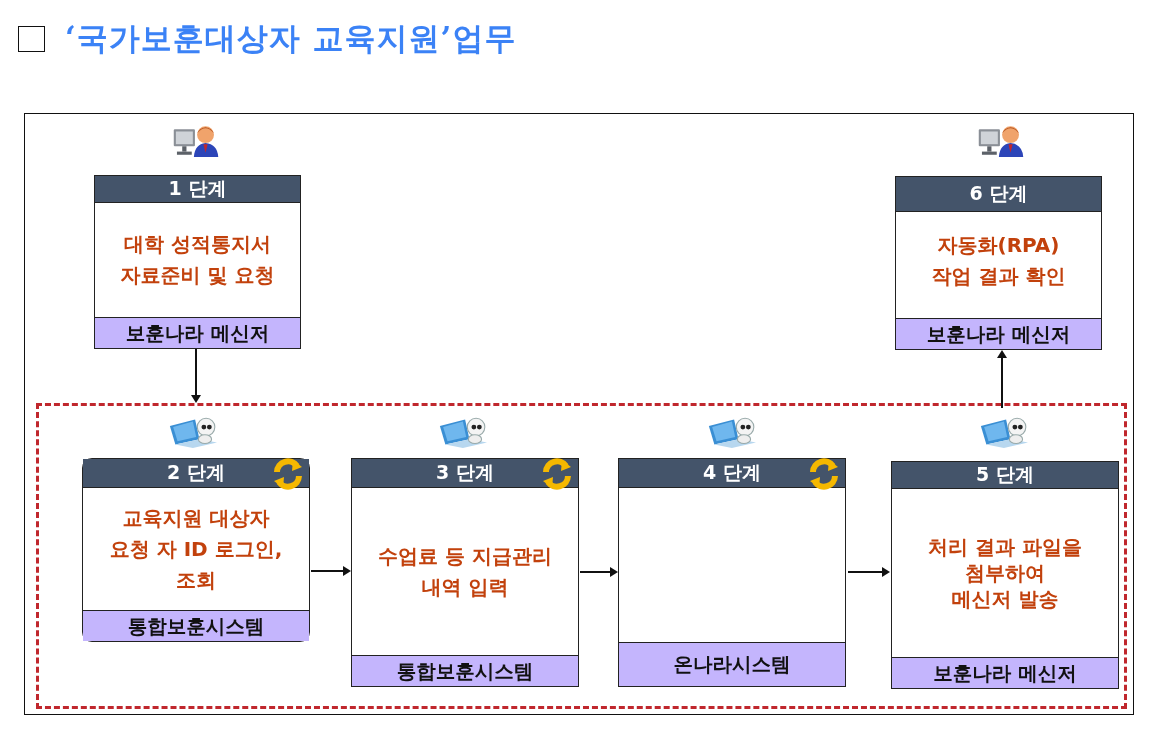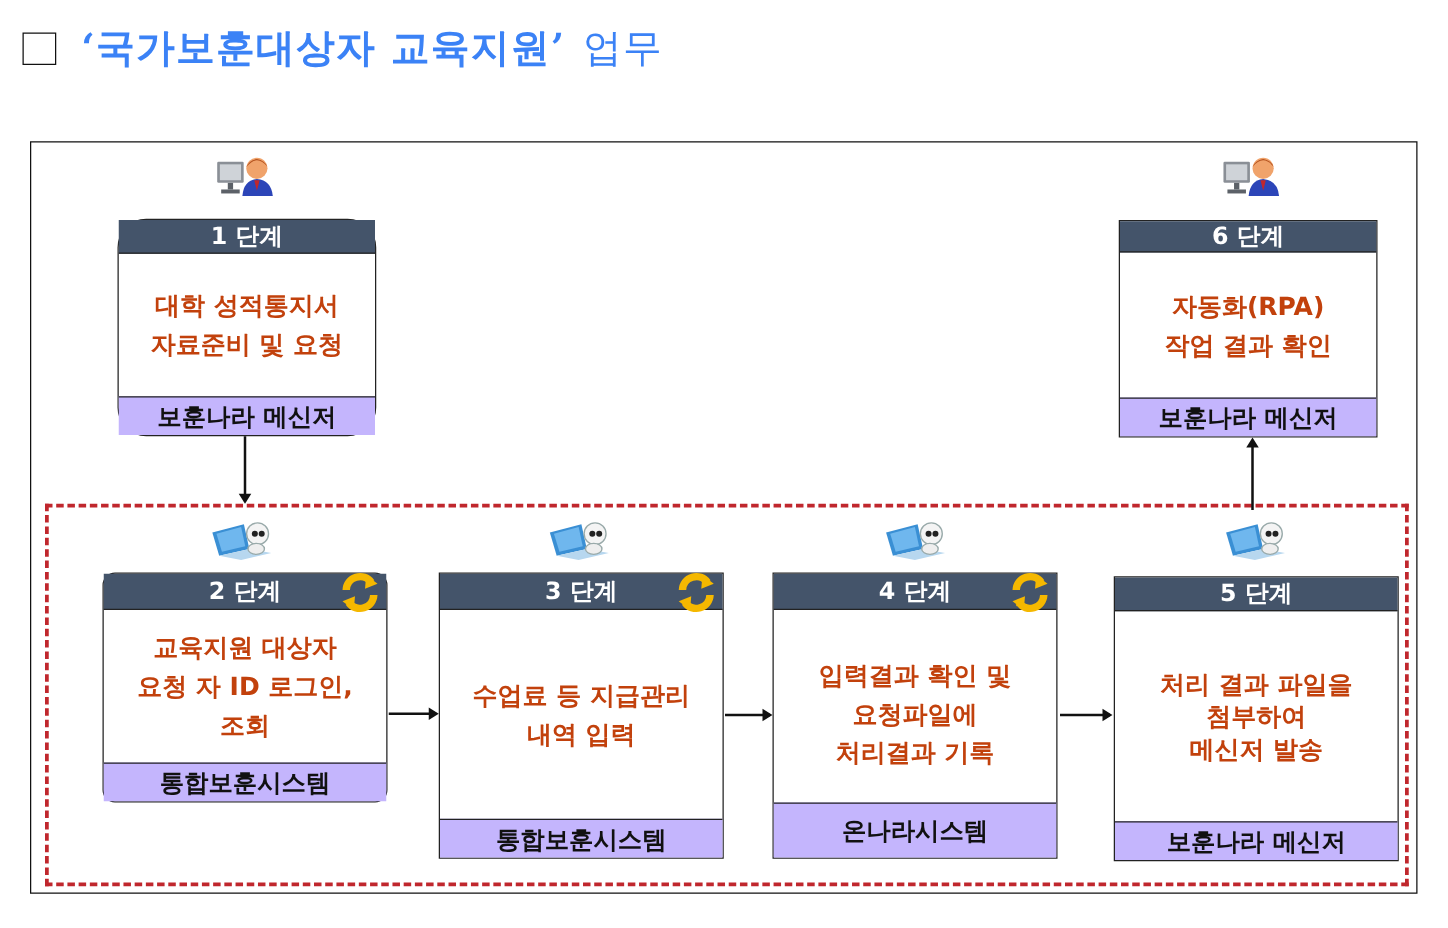"업무" .title .suffix { font-weight: normal -> bold; margin-left: 14px -> none }
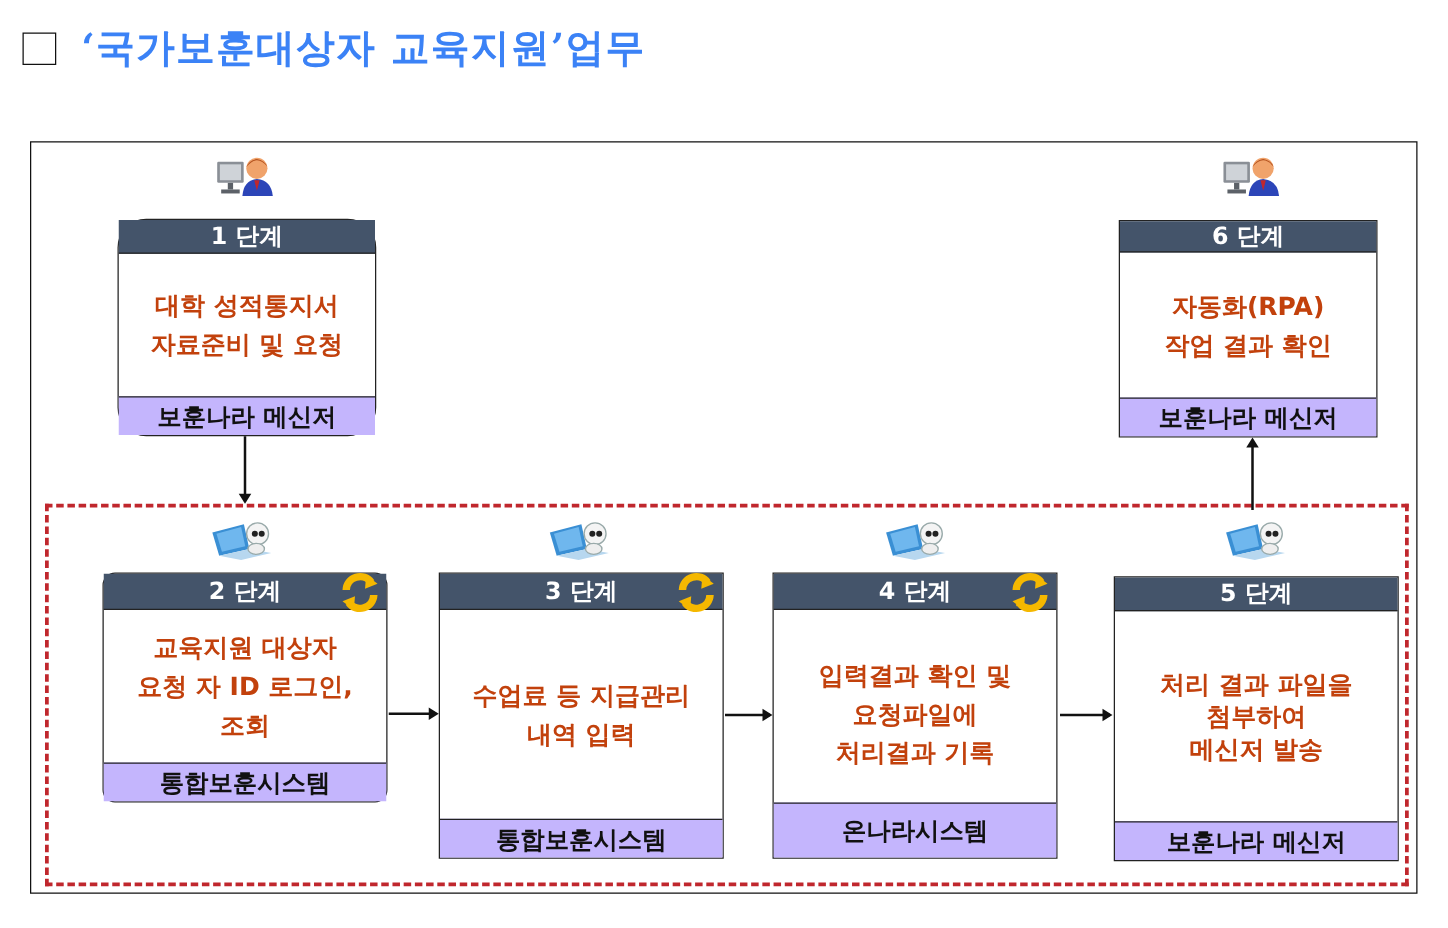"1 단계" div.step { border-radius: 23px -> none }
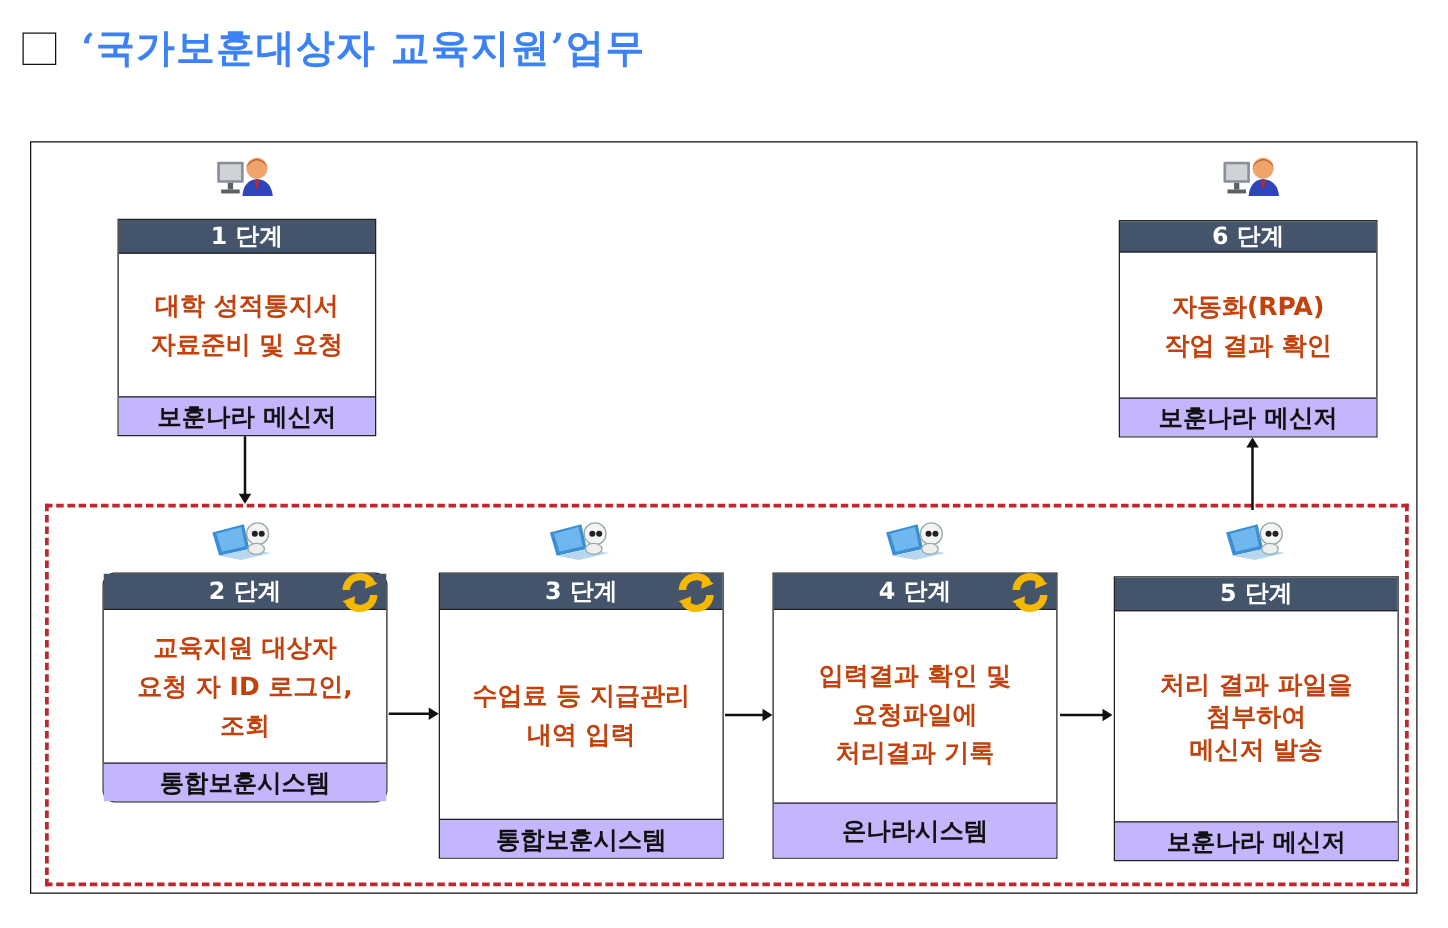"6 단계" div.head { height: 25px -> 35px }
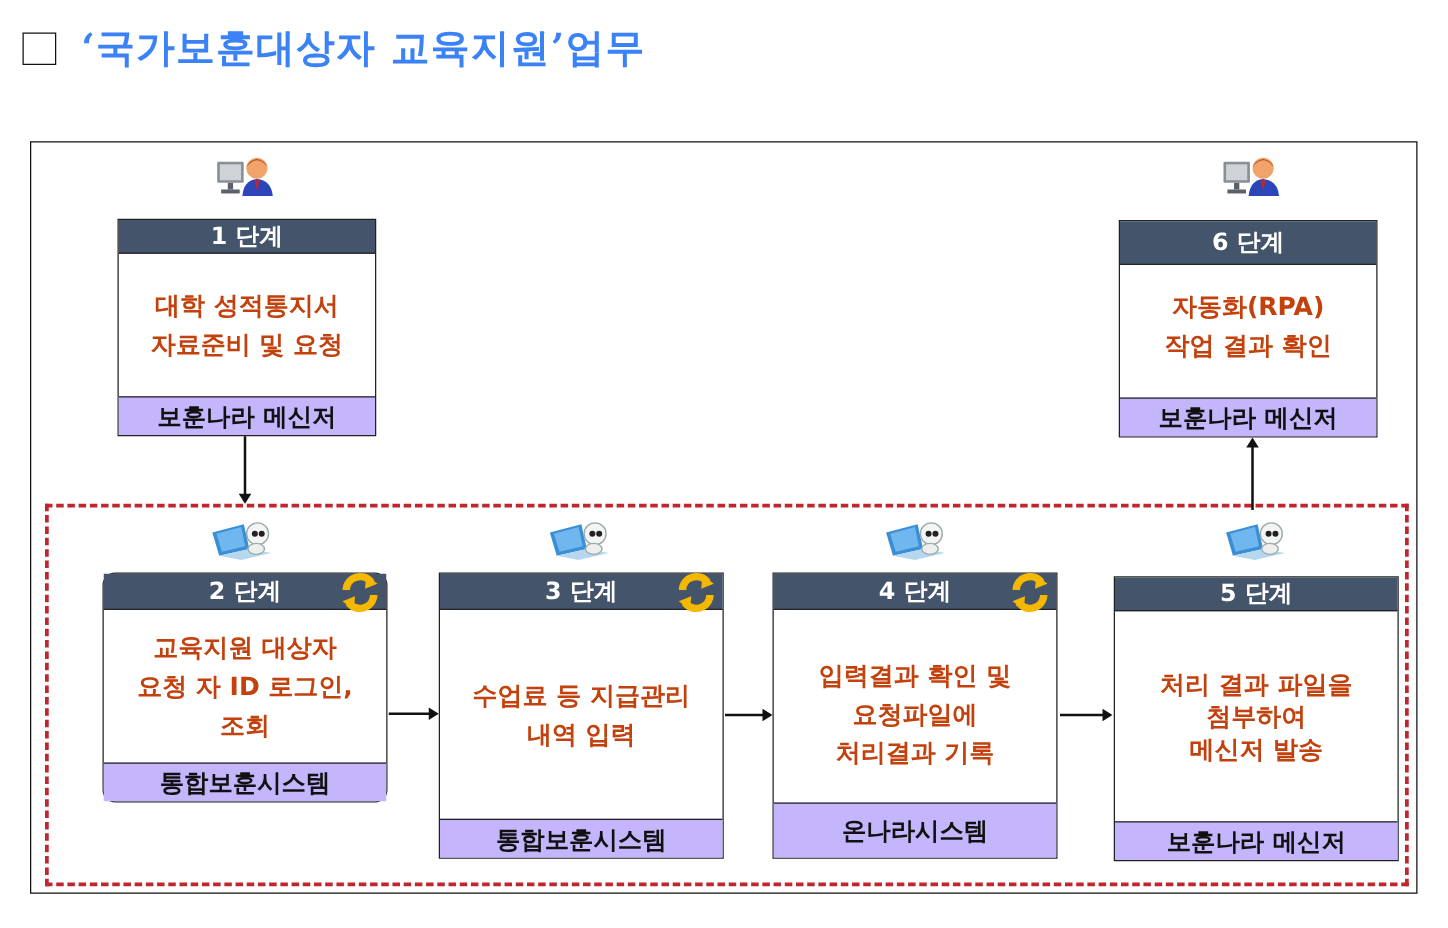"입력결과 확인 및" div.body { html: <div> <div> <div>입력결과 확인 및</div> <div>요청파일에</div> <div>처리결과 기록</div> </div> </div> -> none }
